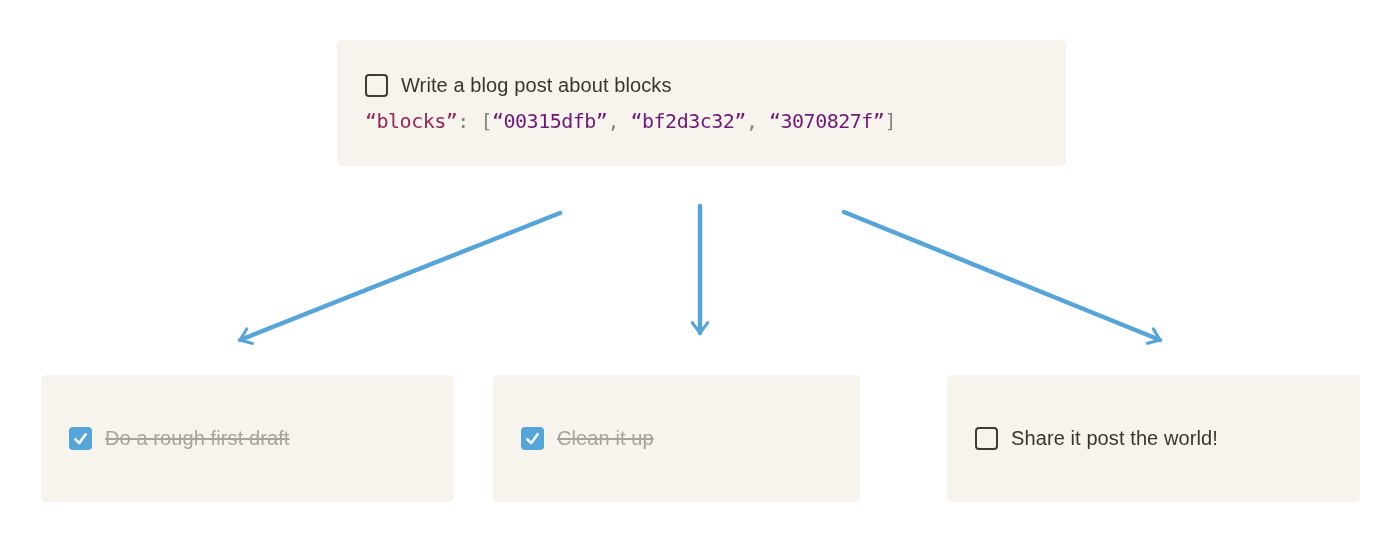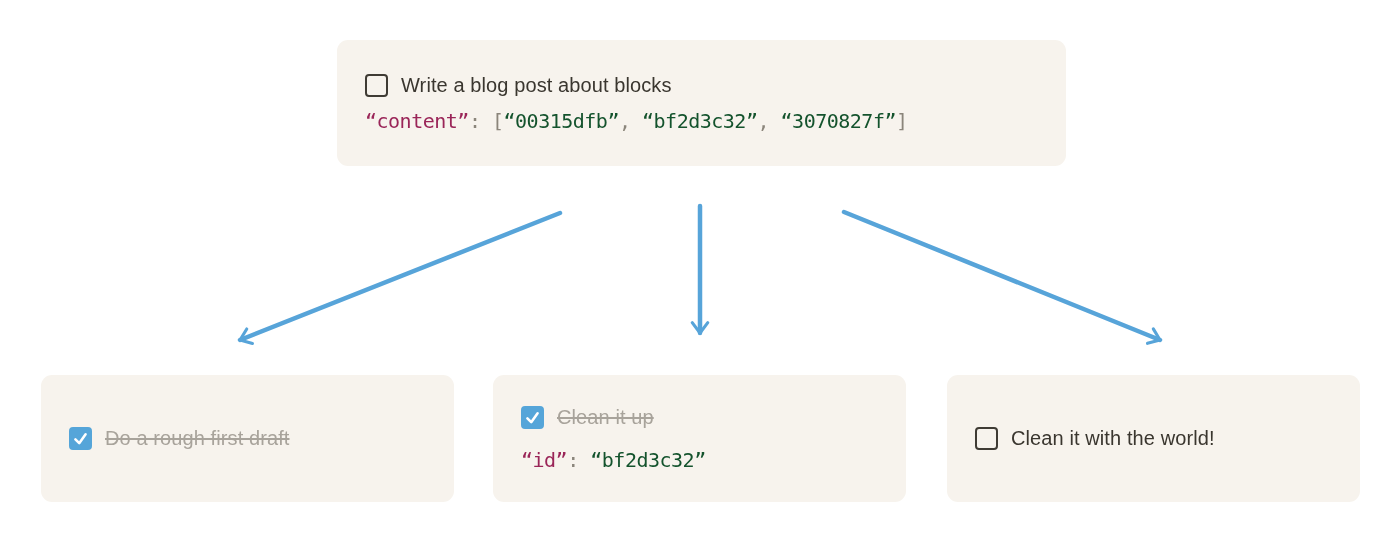"Write a blog post about" .block-card { border-radius: 11px -> 5px }
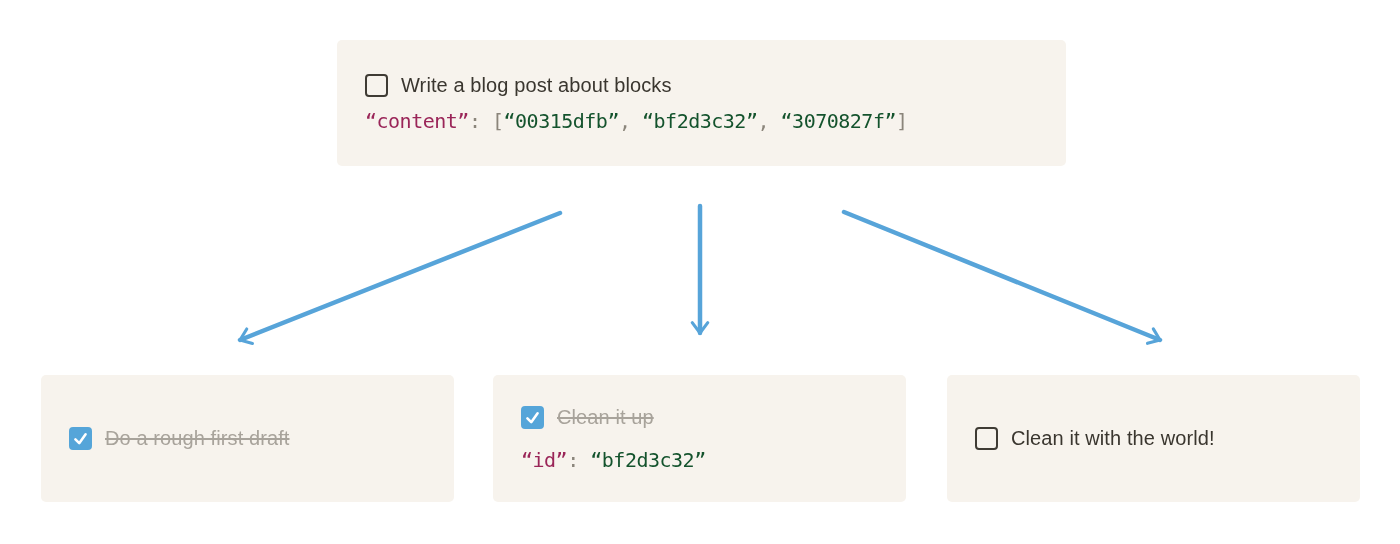"“content”" span.code-key { text: content -> blocks }
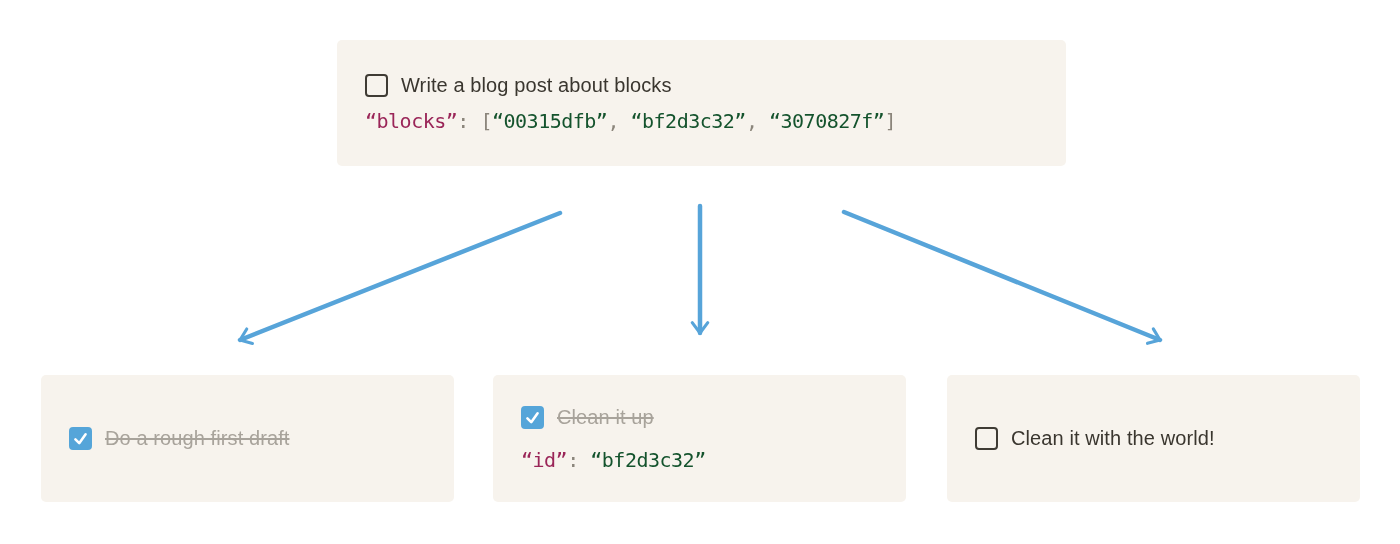"“00315dfb”" .code-string { color: #14532d -> #701a75 }
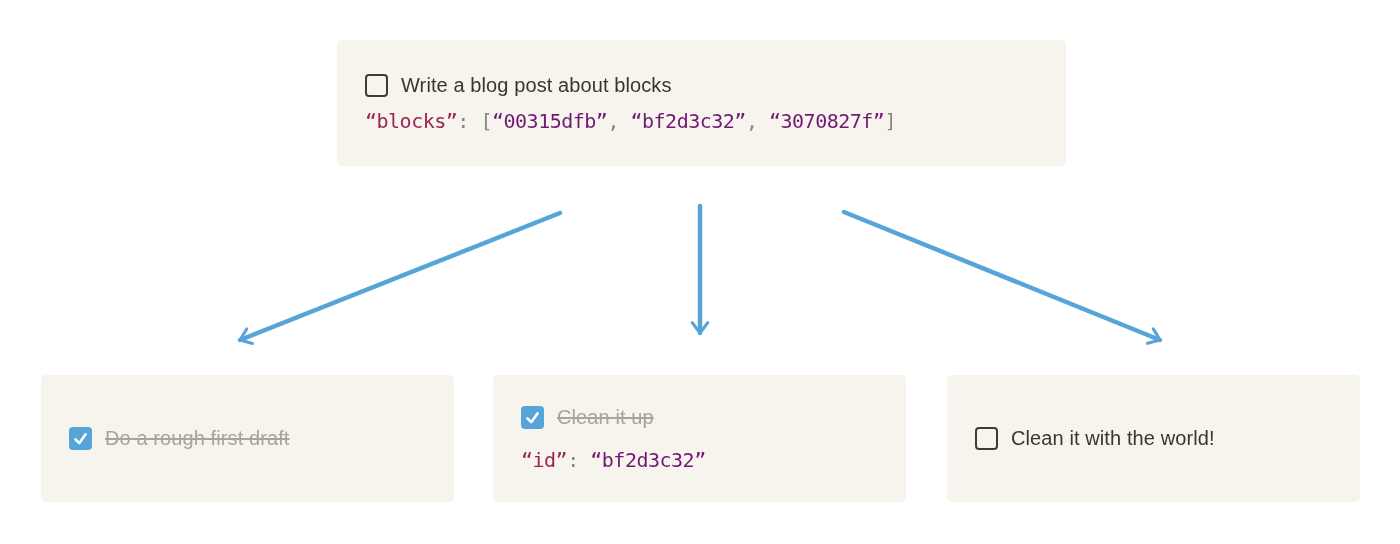"Clean it up" .card-child-2 { width: 413px -> 367px }
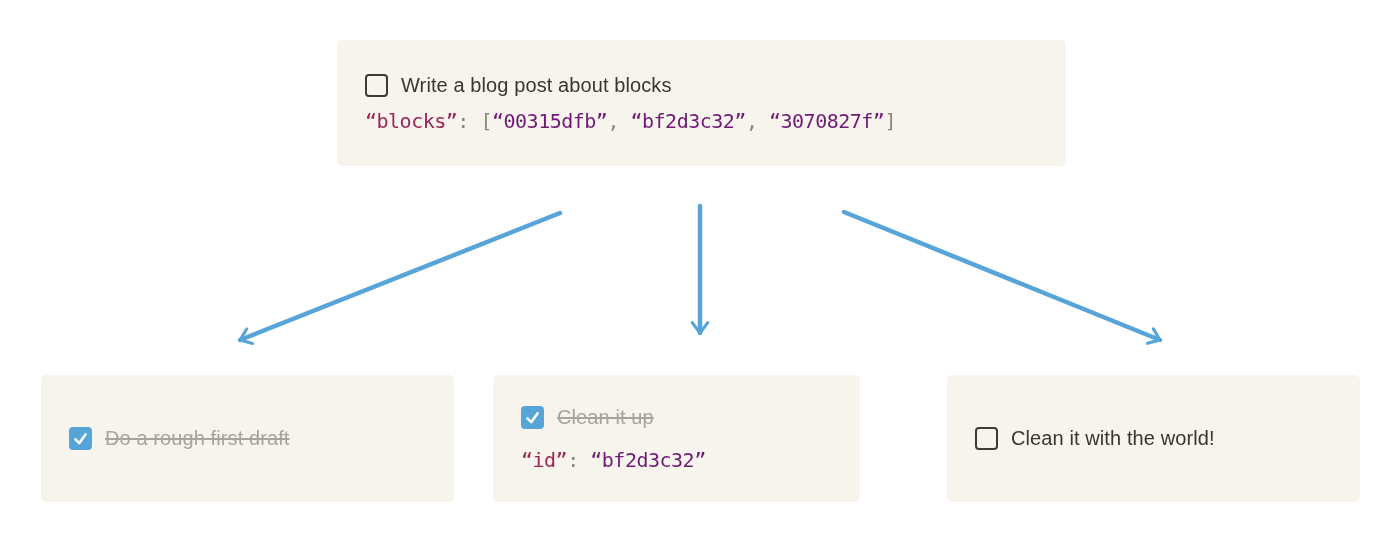"Clean it with the world!" span.todo-label { text: Clean it with -> Share it post }
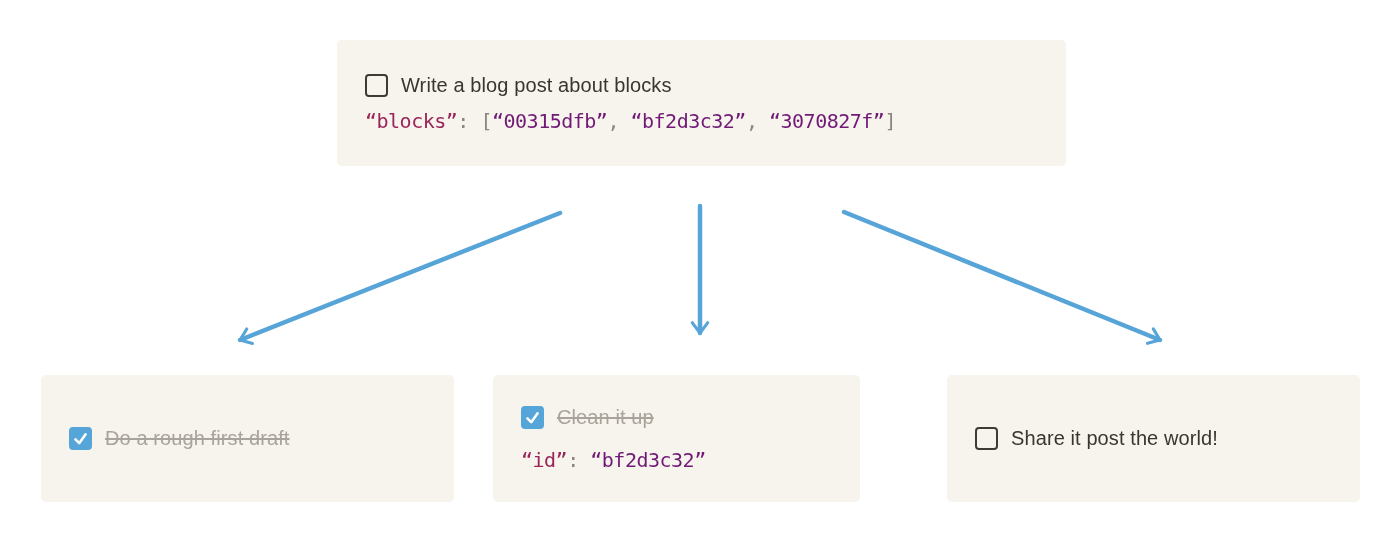"“id”: “bf2d3c32”" div.code-line { html: <div><span>“id”</span><span>: </span><span>“bf2d3c32”</span></div> -> none }
